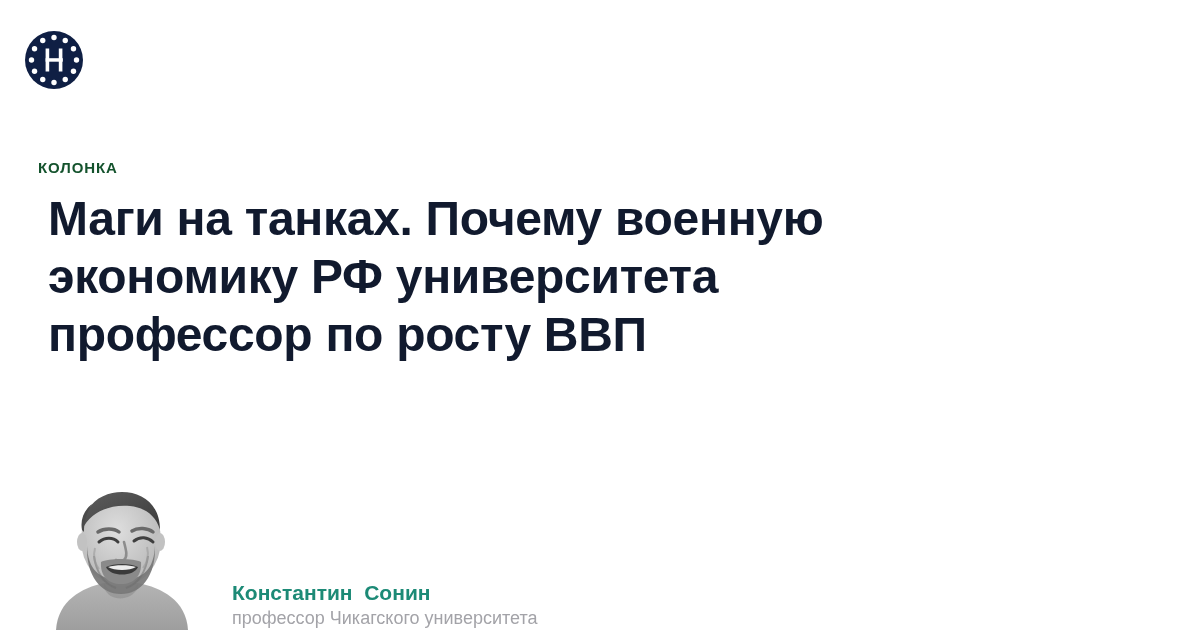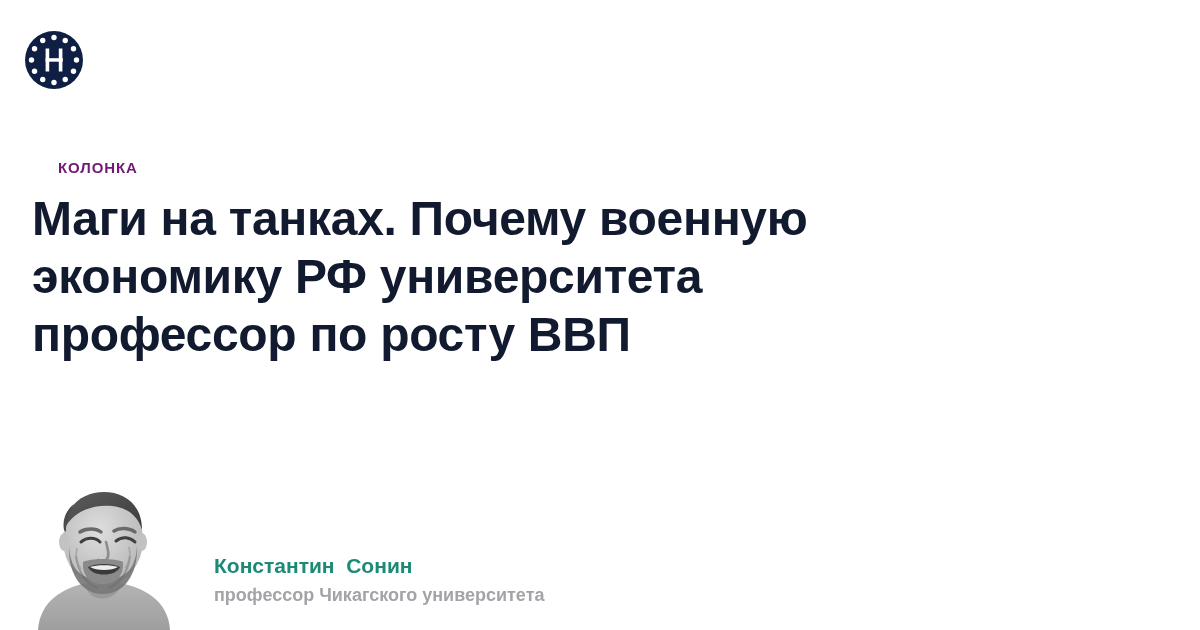"КОЛОНКА" .kicker { color: #701a75 -> #14532d; margin-left: 20px -> none }
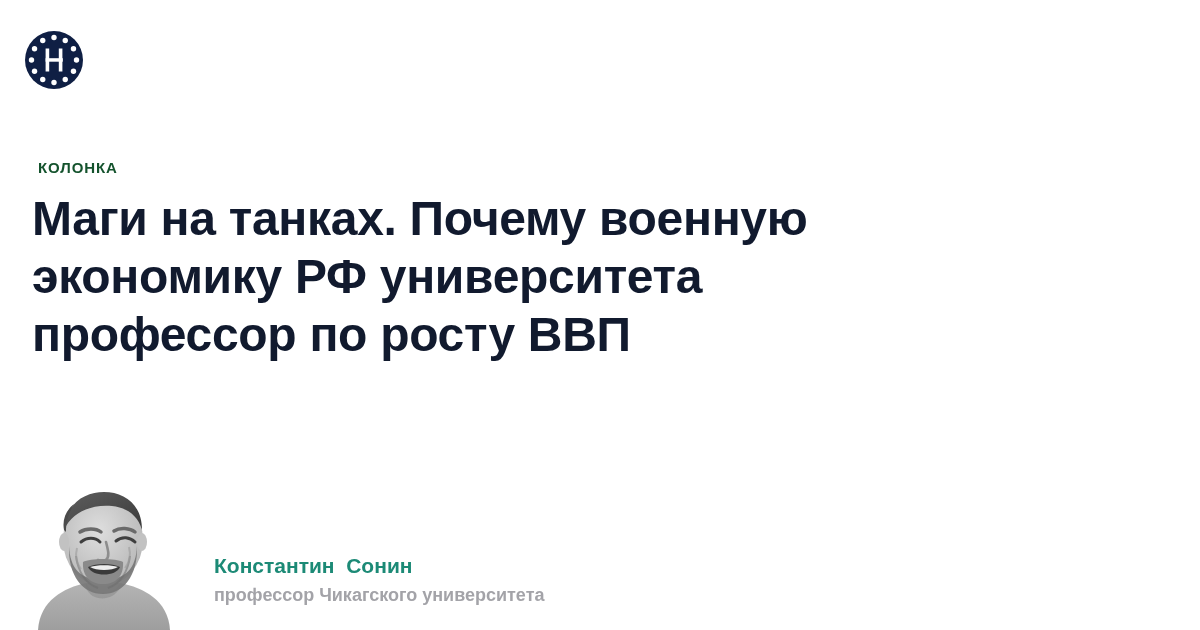"Маги на танках. Почему военную" .headline { left: 32px -> 48px }
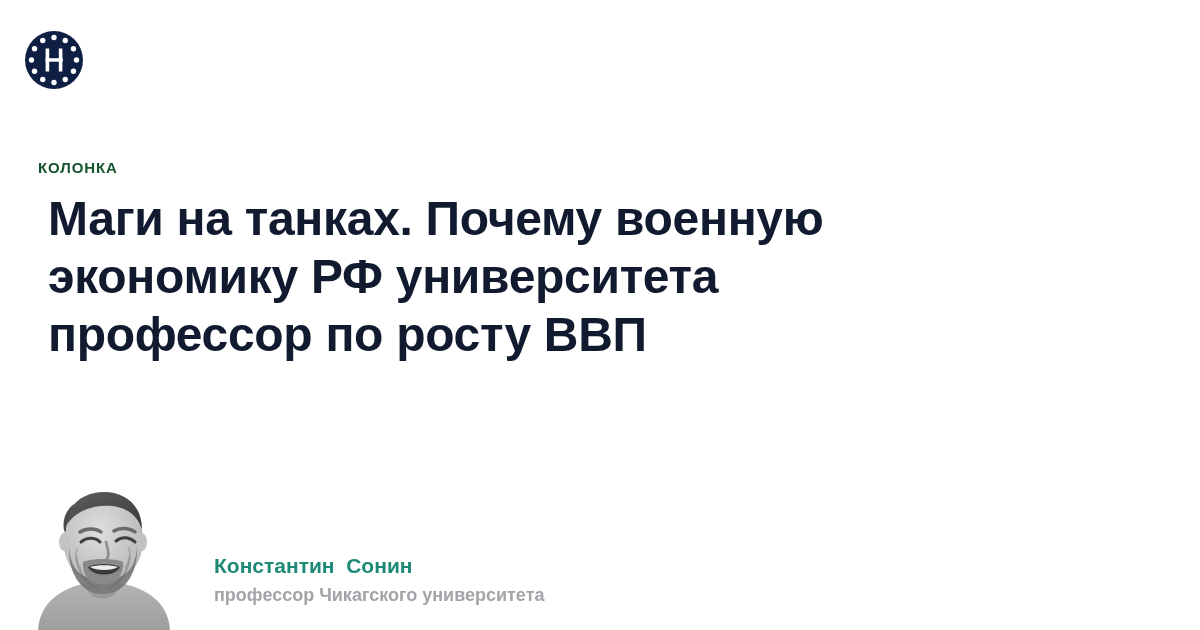"Константин Сонин" .author-block { align-items: center -> flex-end; left: 28px -> 46px }
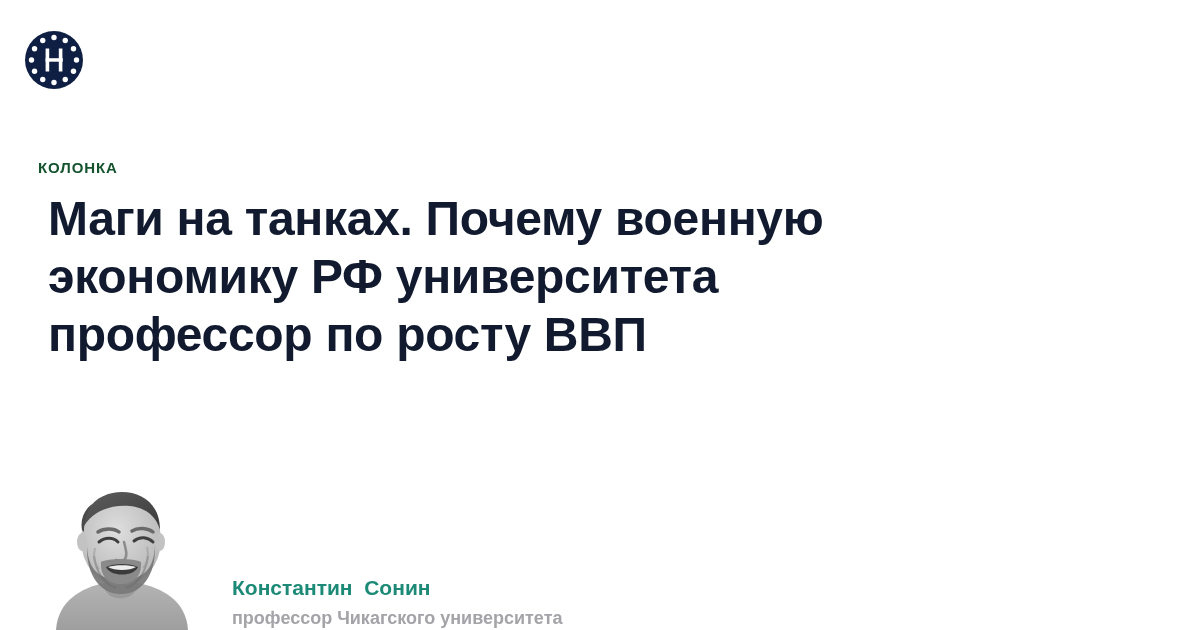"профессор Чикагского университета" .author-role { font-weight: 700 -> 400; margin-top: 5px -> none }
